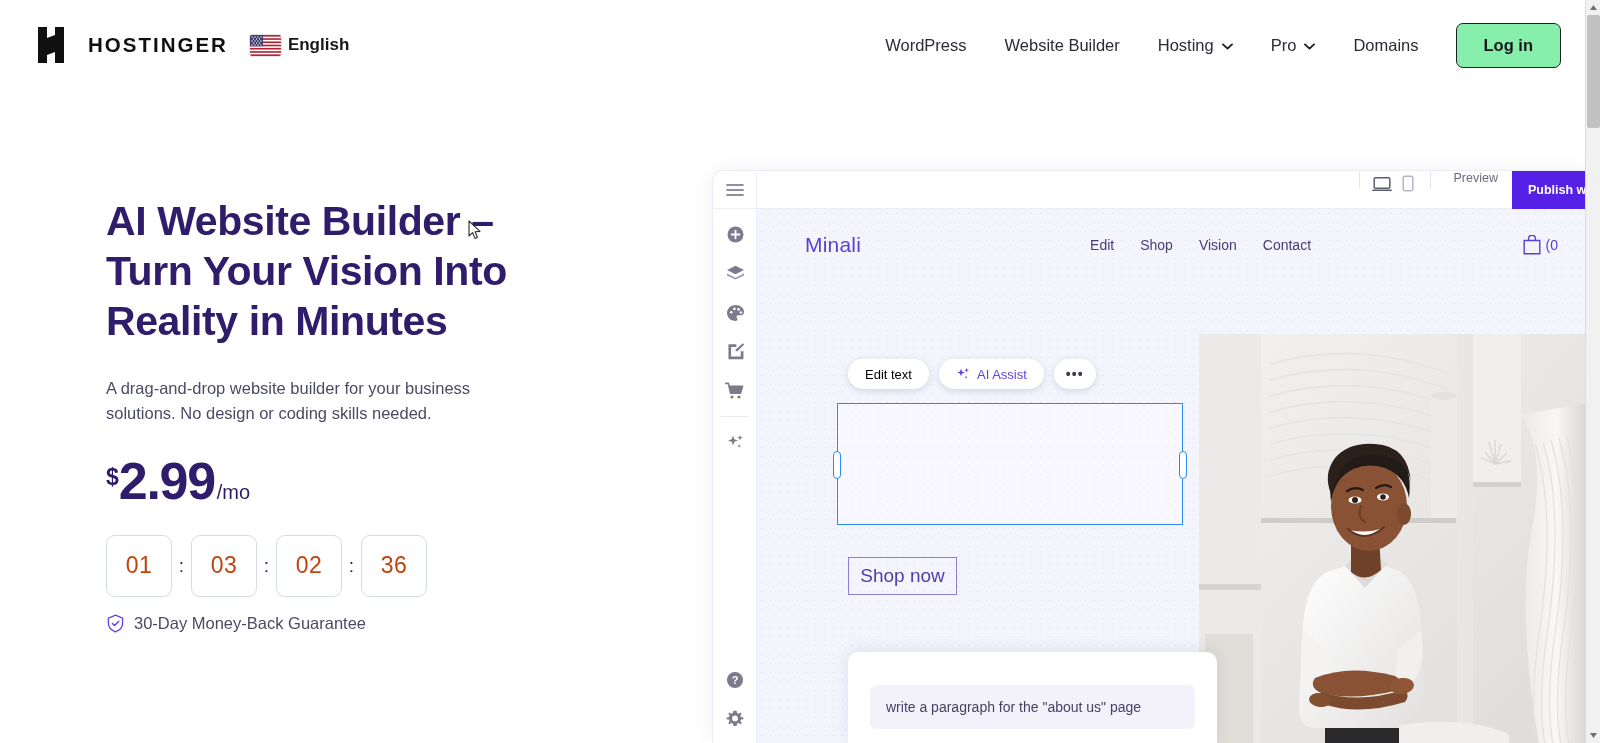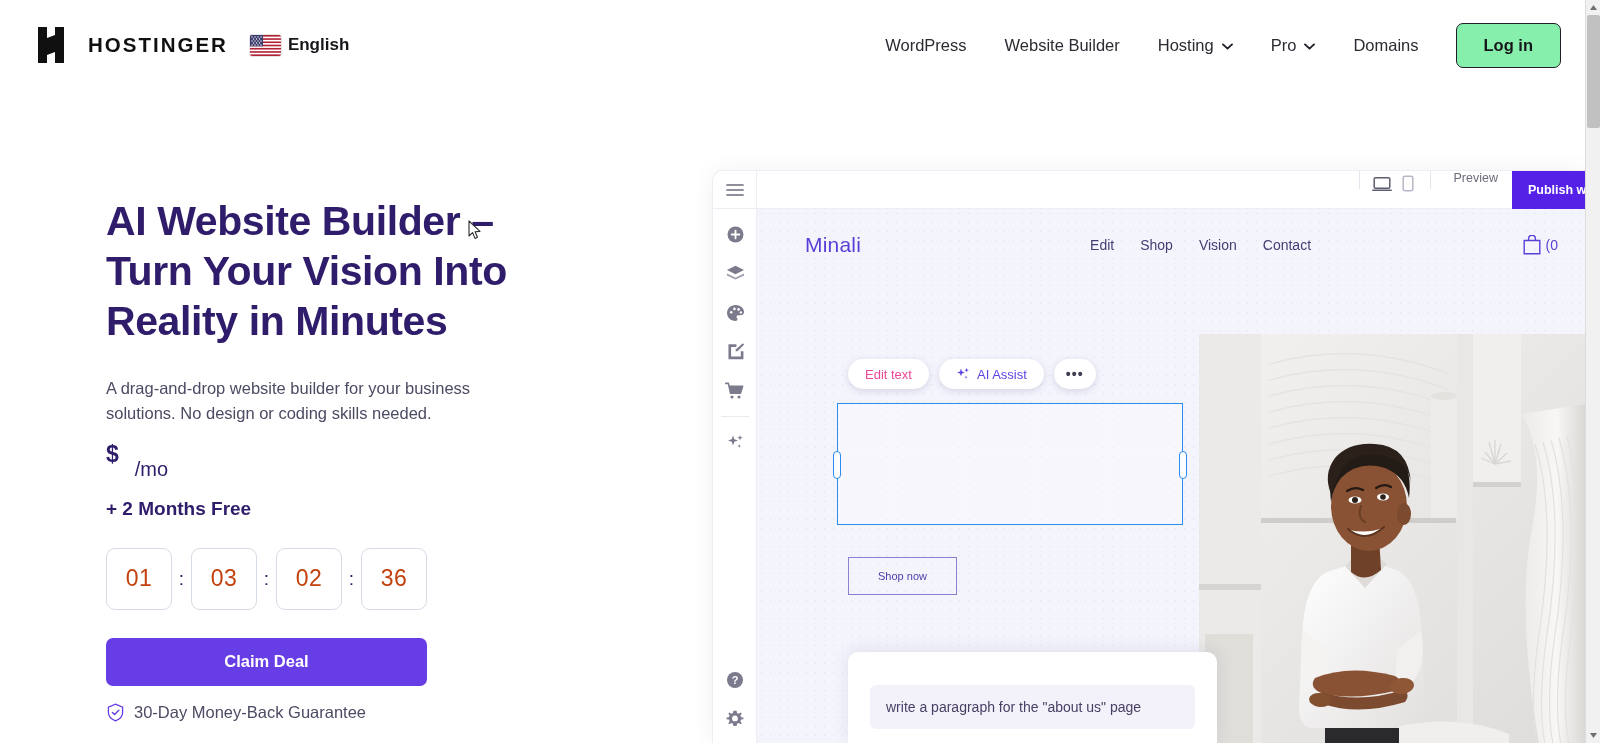"Edit text" .pill { color: #ec4899 -> #000000 }
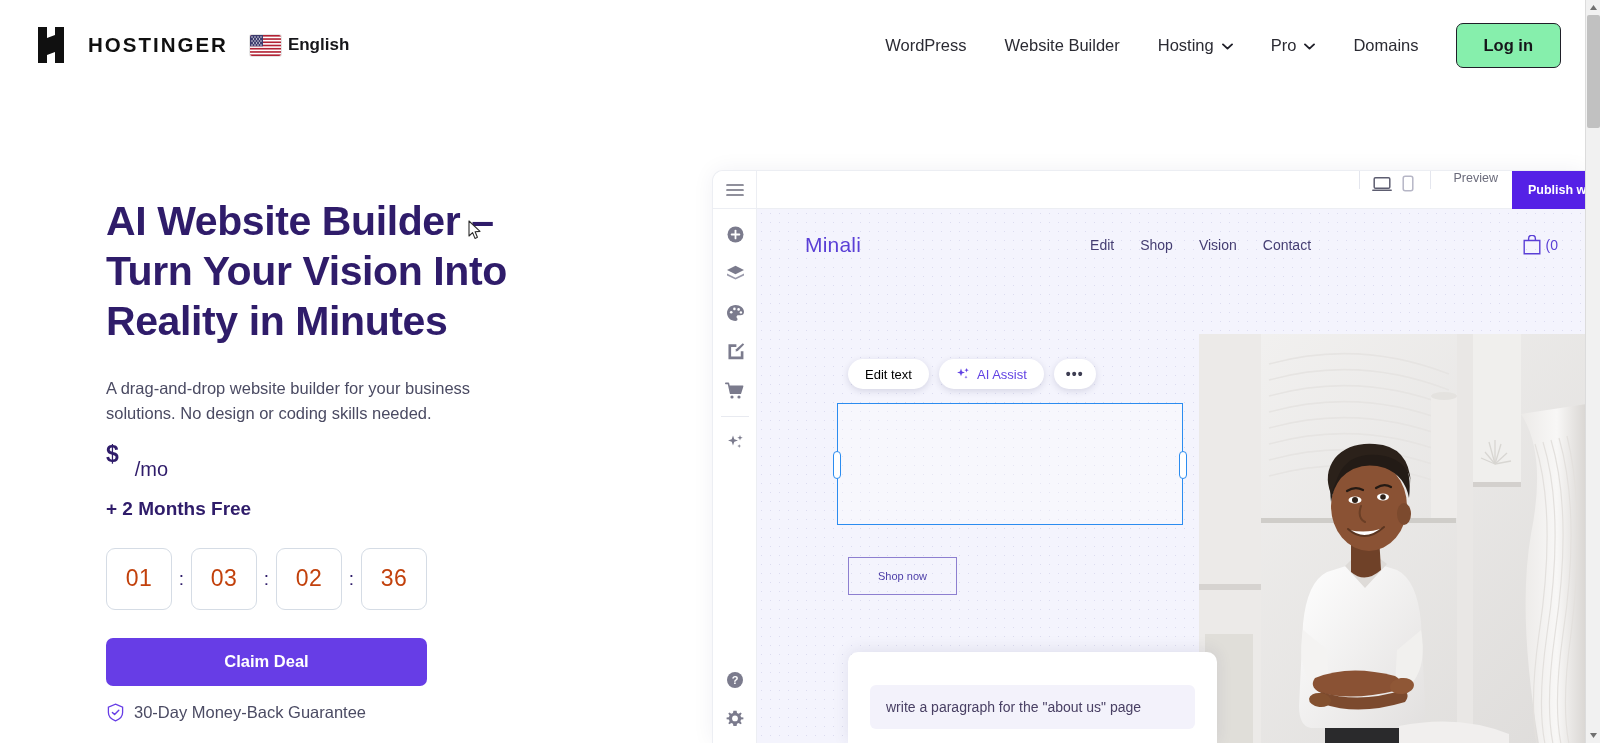"2.99" span.price-main { html: none -> <span>2.99</span> }
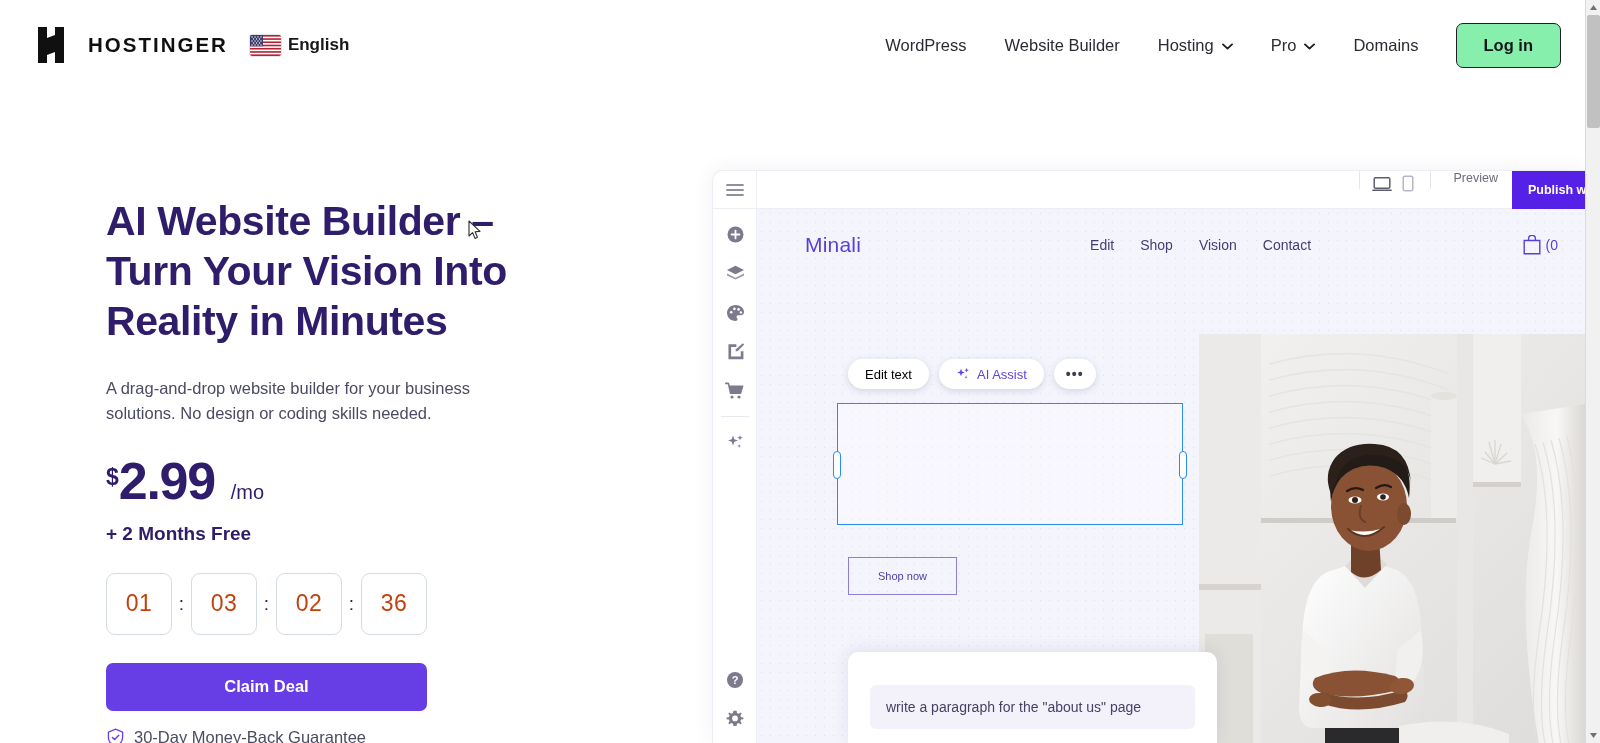"/mo" .price-per { margin-left: 16px -> 2px }
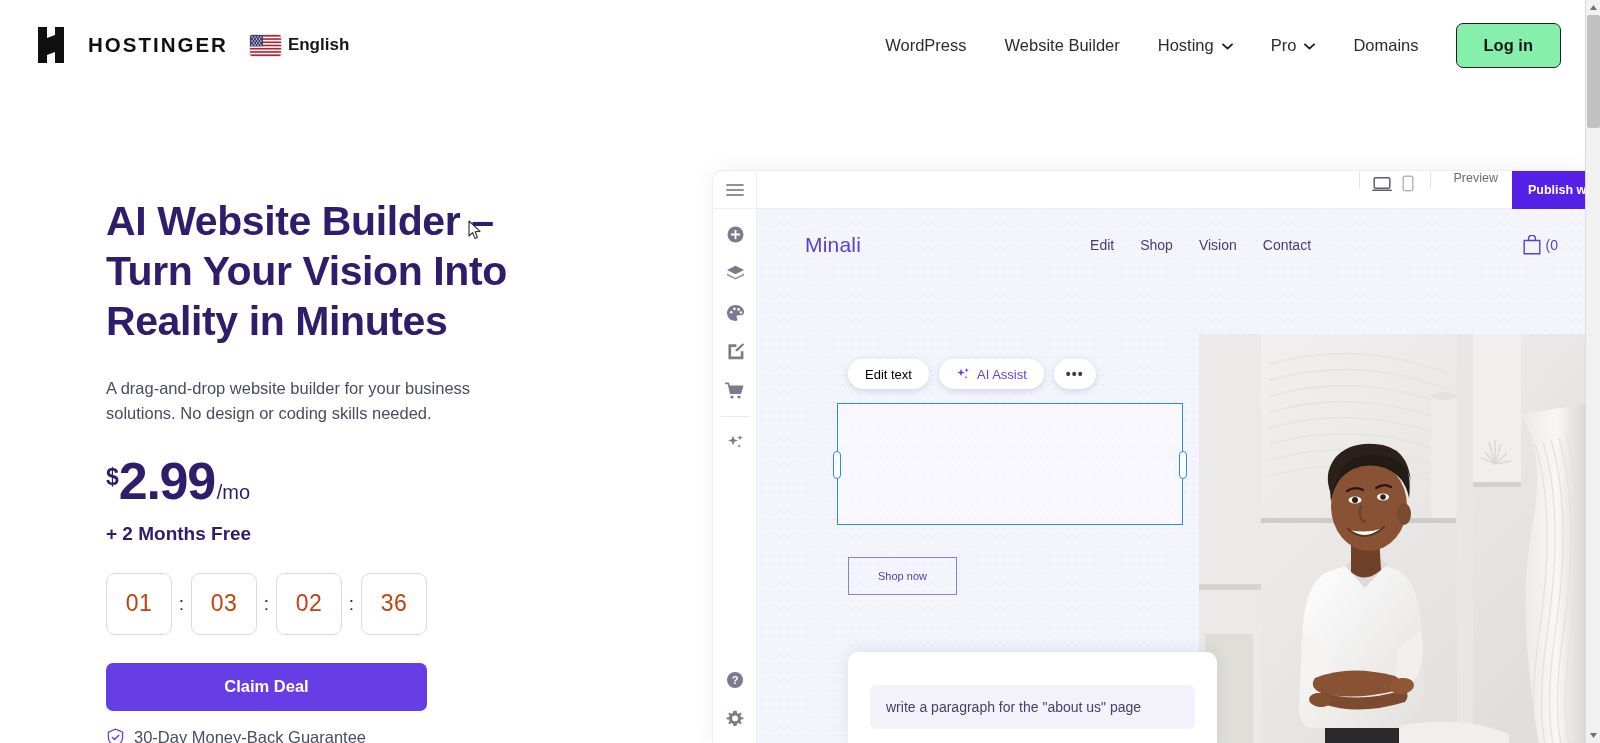"+ 2 Months Free" div.bonus { html: <div>+ 2 Months Free</div> -> none }
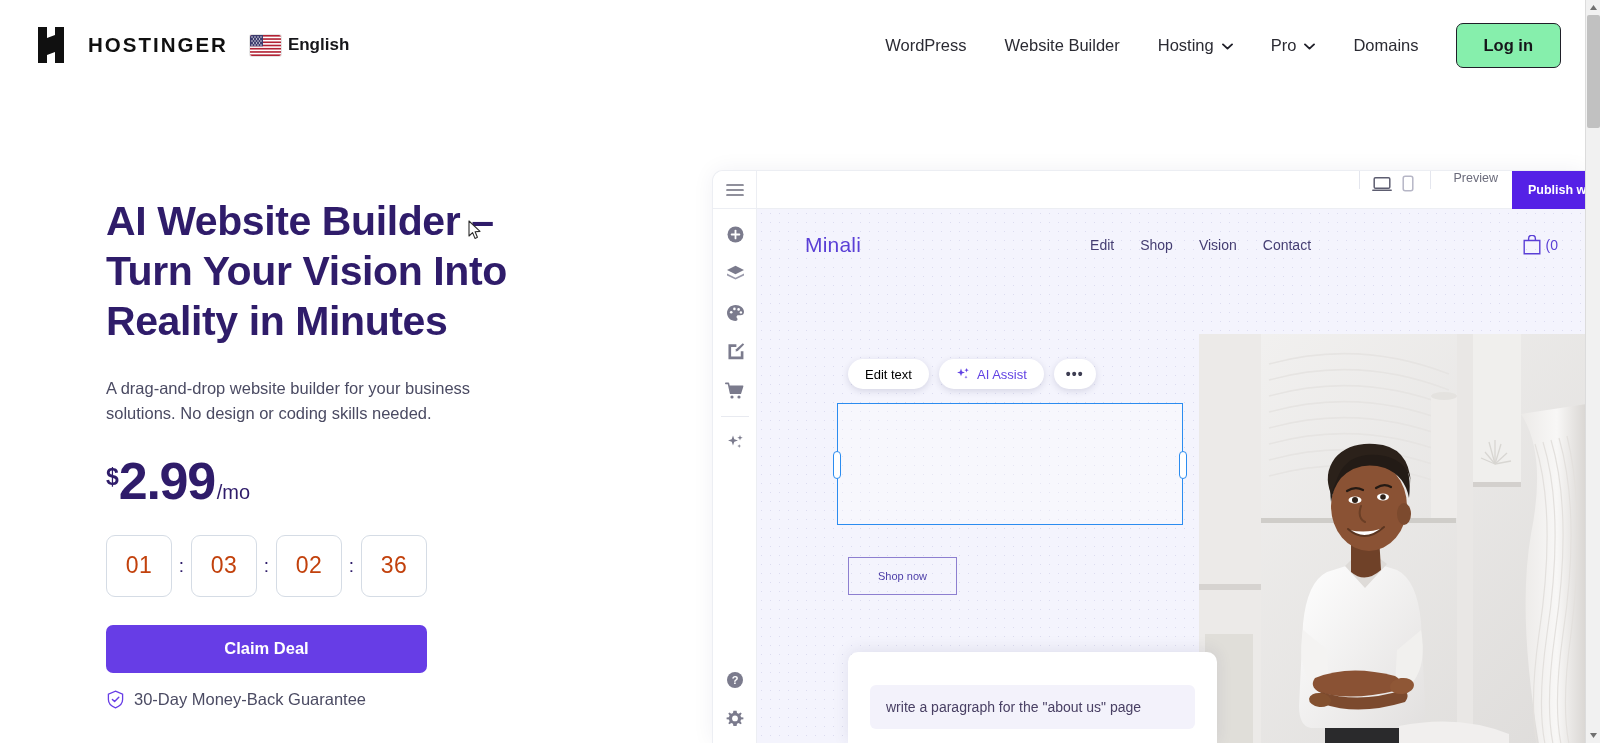"Shop now" .shop-now { font-size: 11px -> 19px }
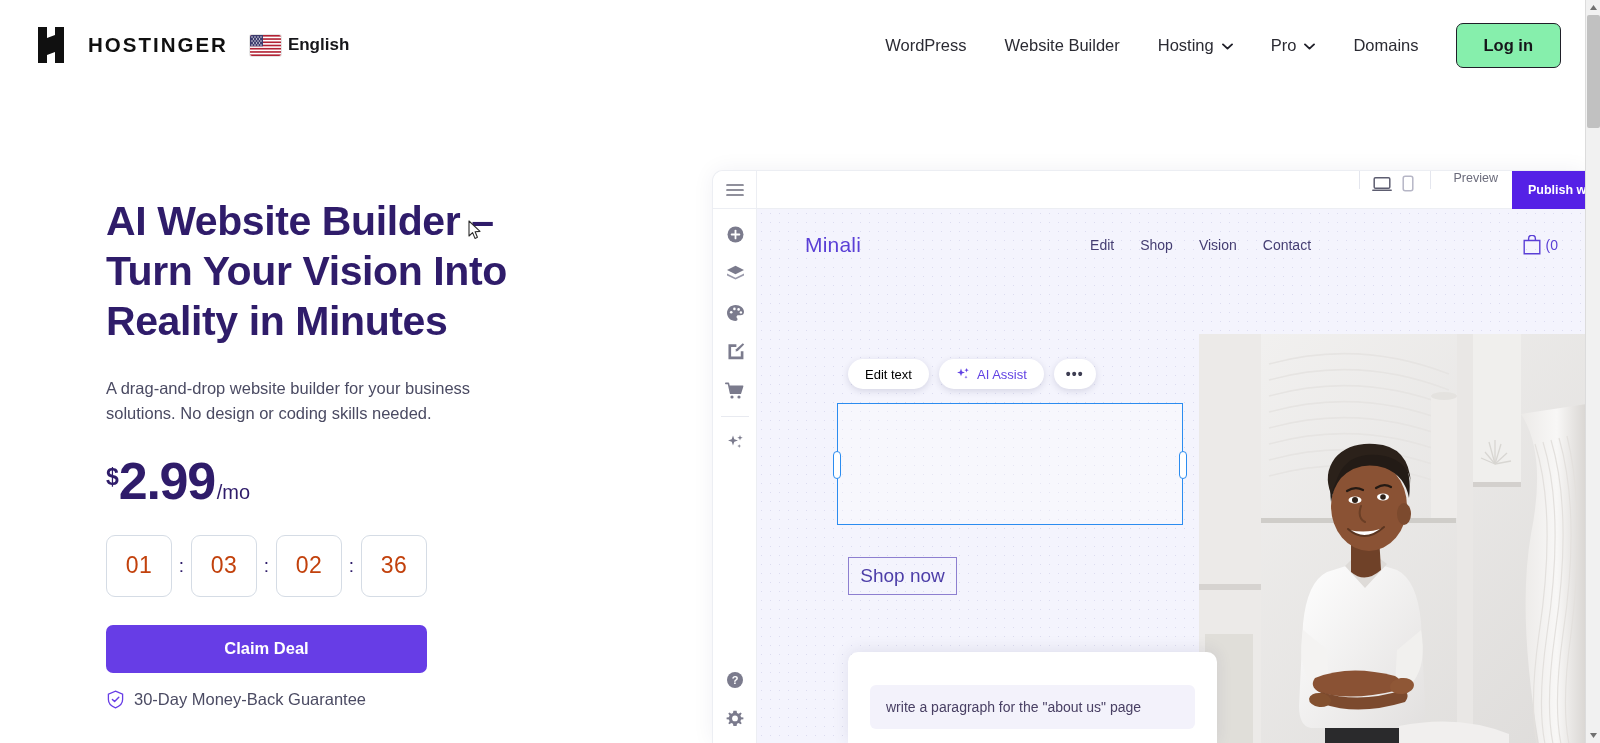"Claim Deal" button.claim-btn { html: <button>Claim Deal</button> -> none }
